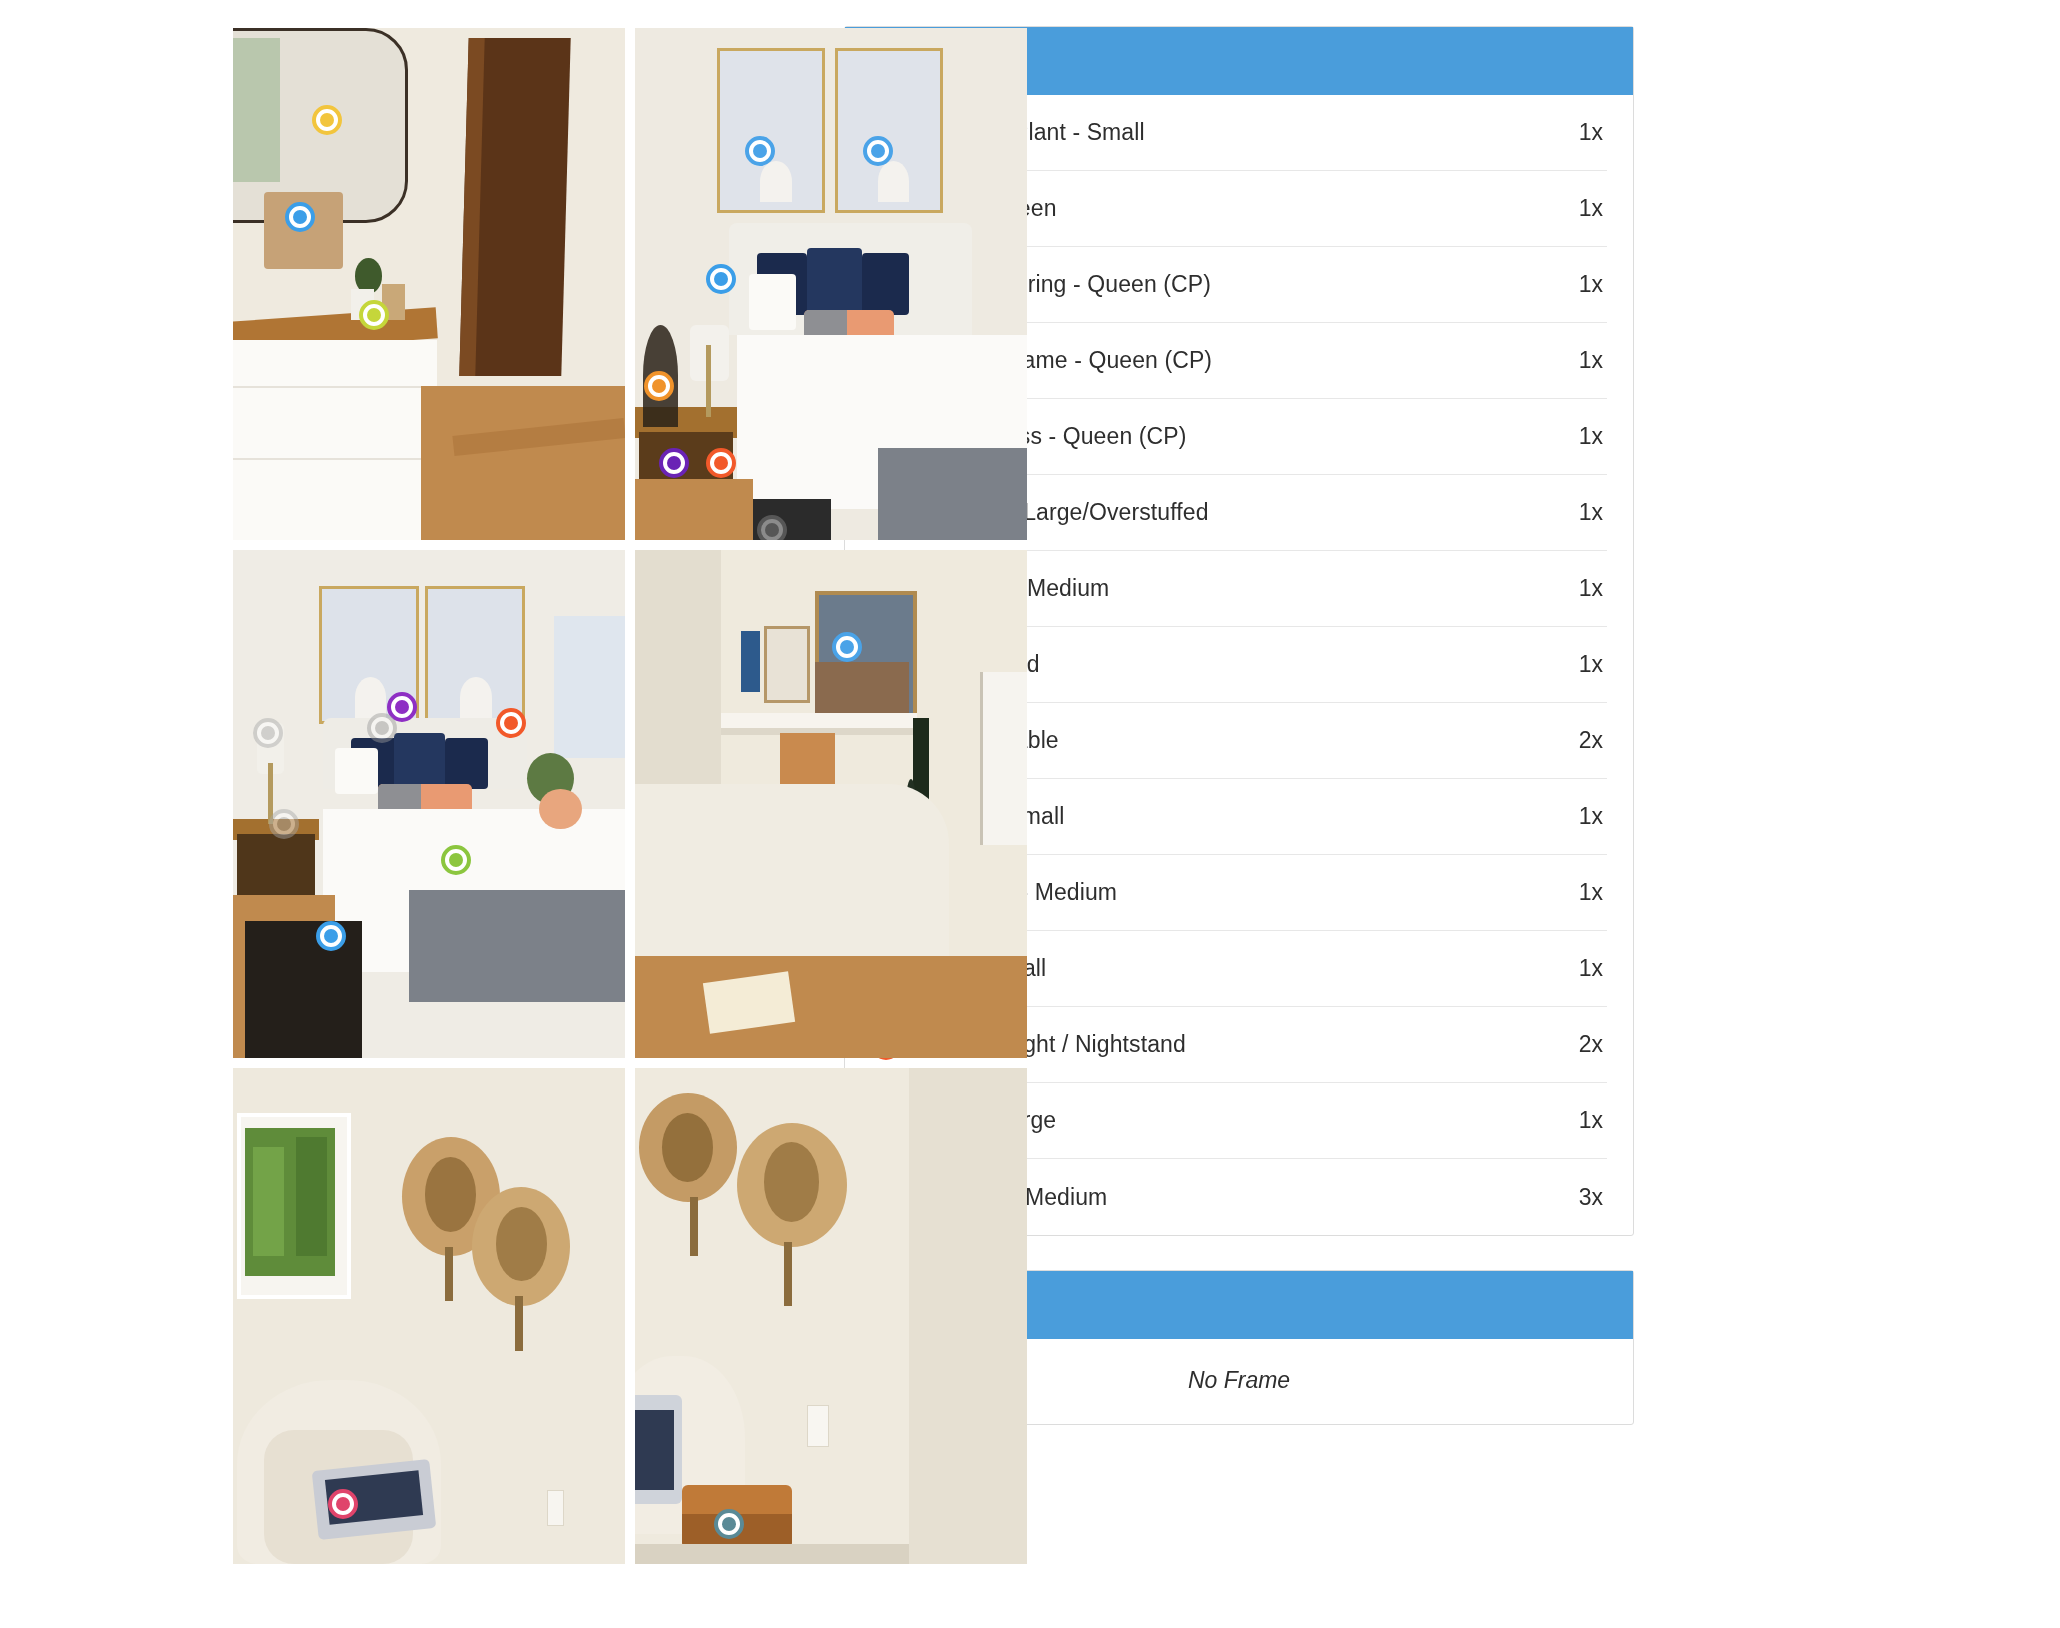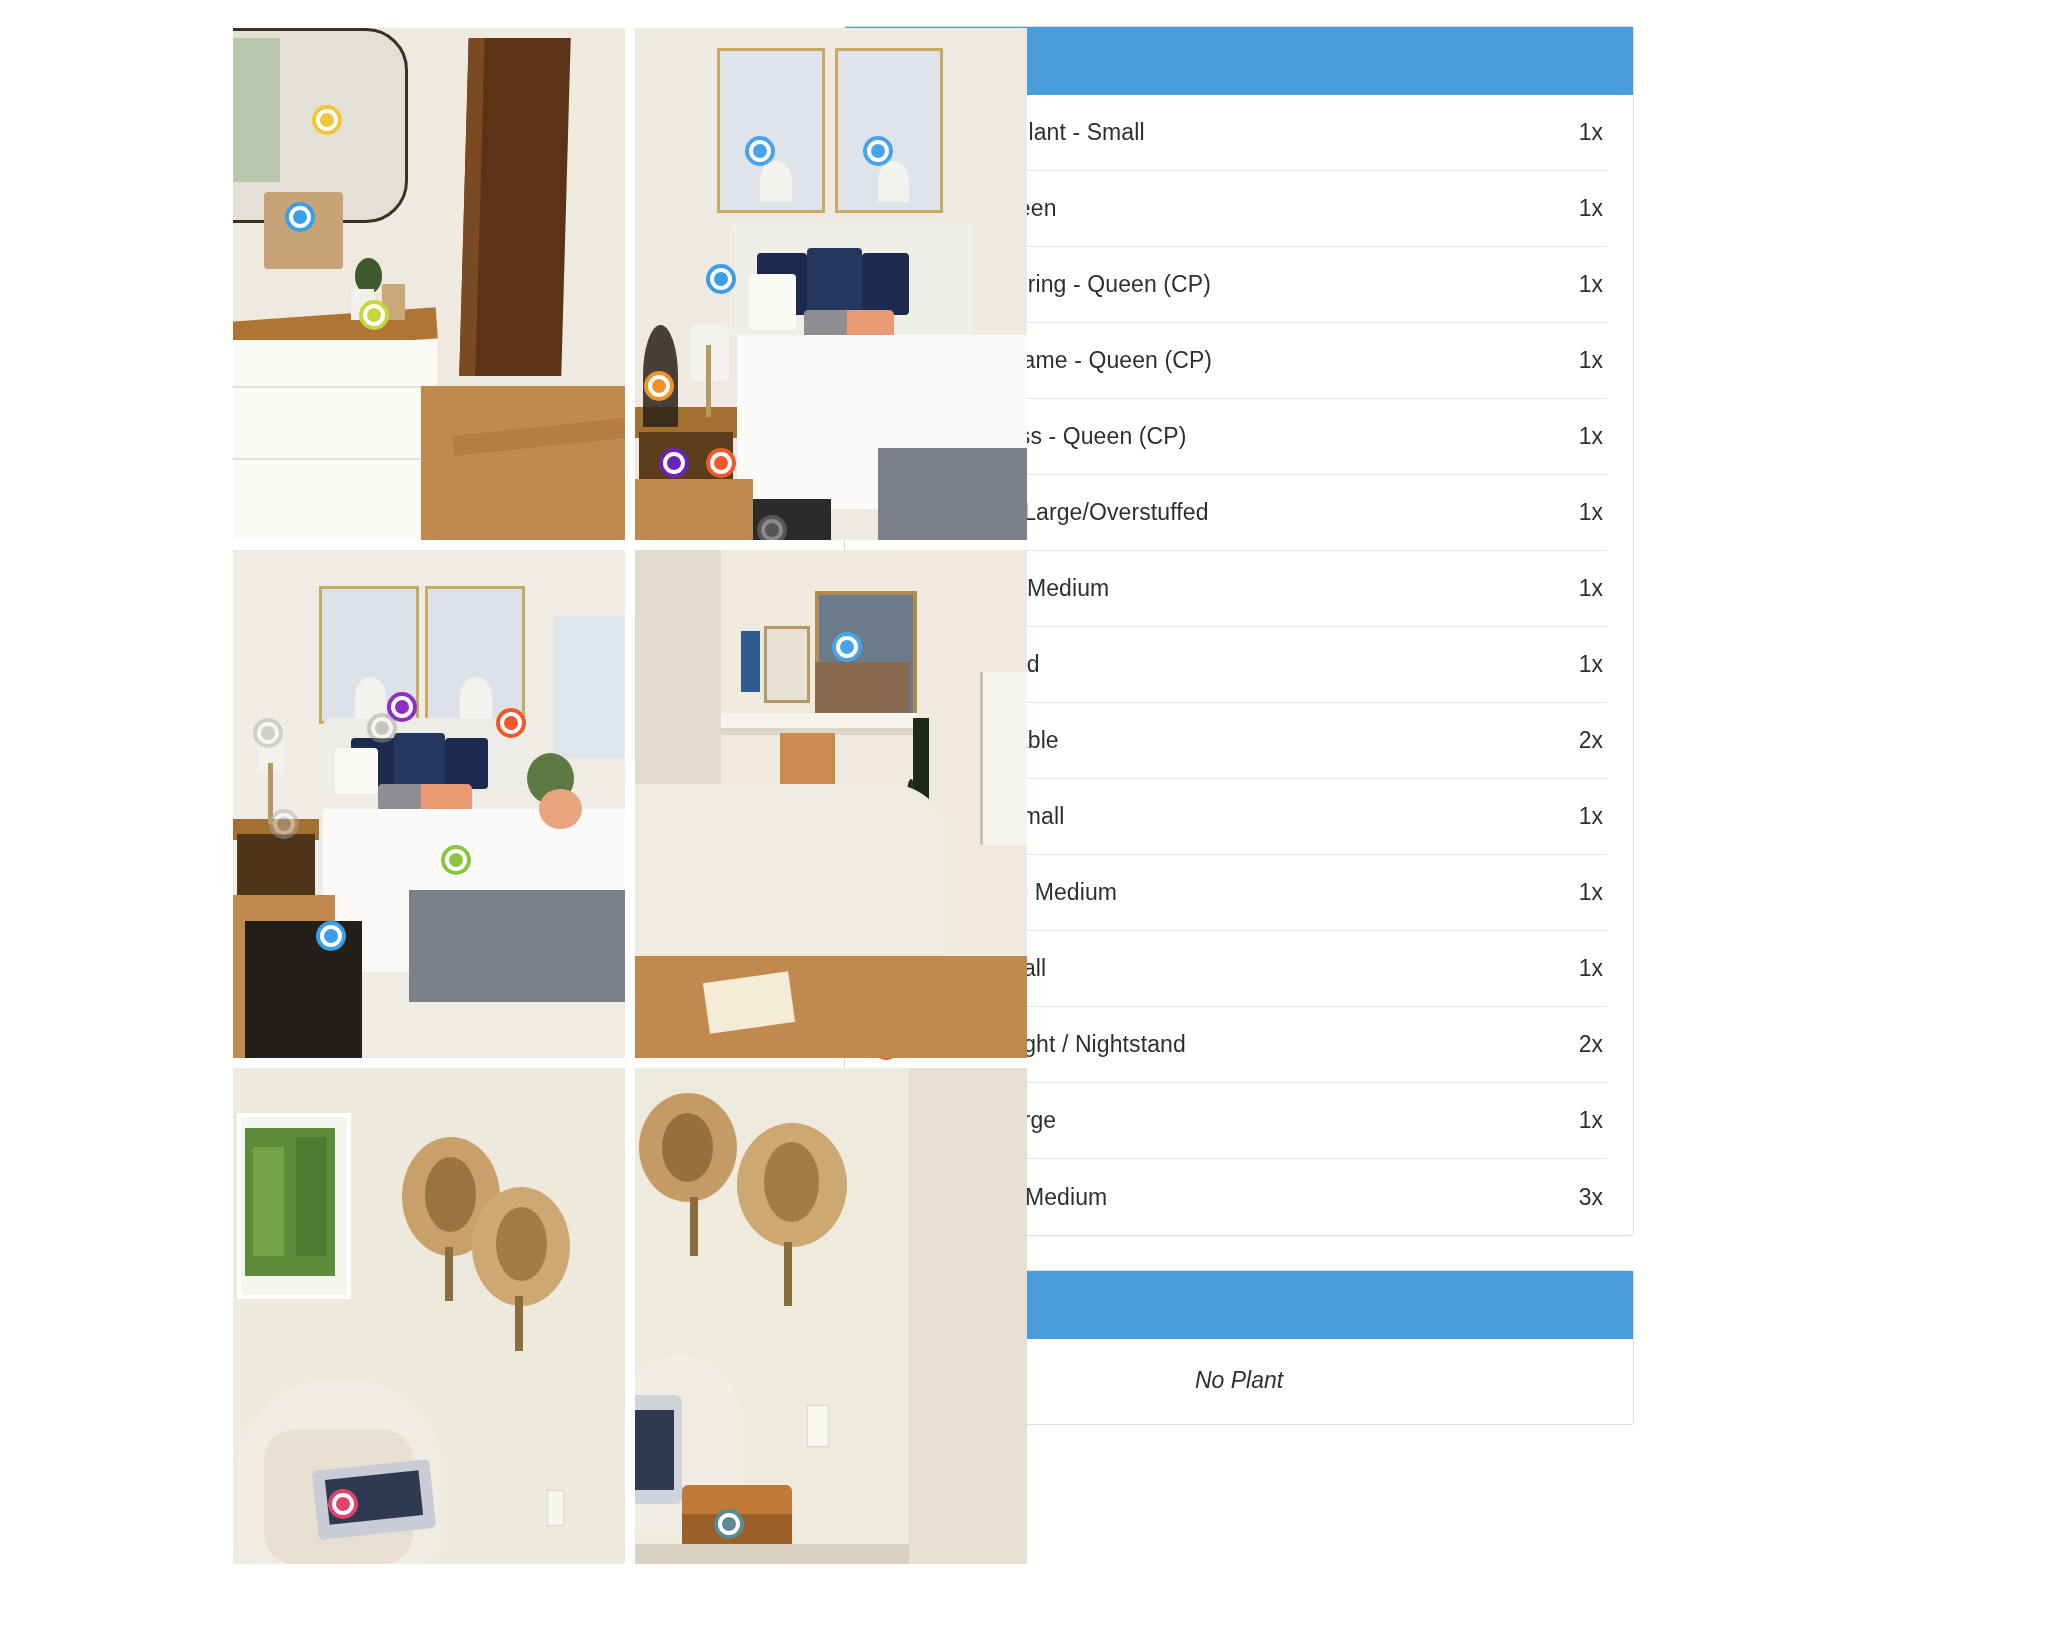"No Plant" div.empty-note { text: Plant -> Frame }
